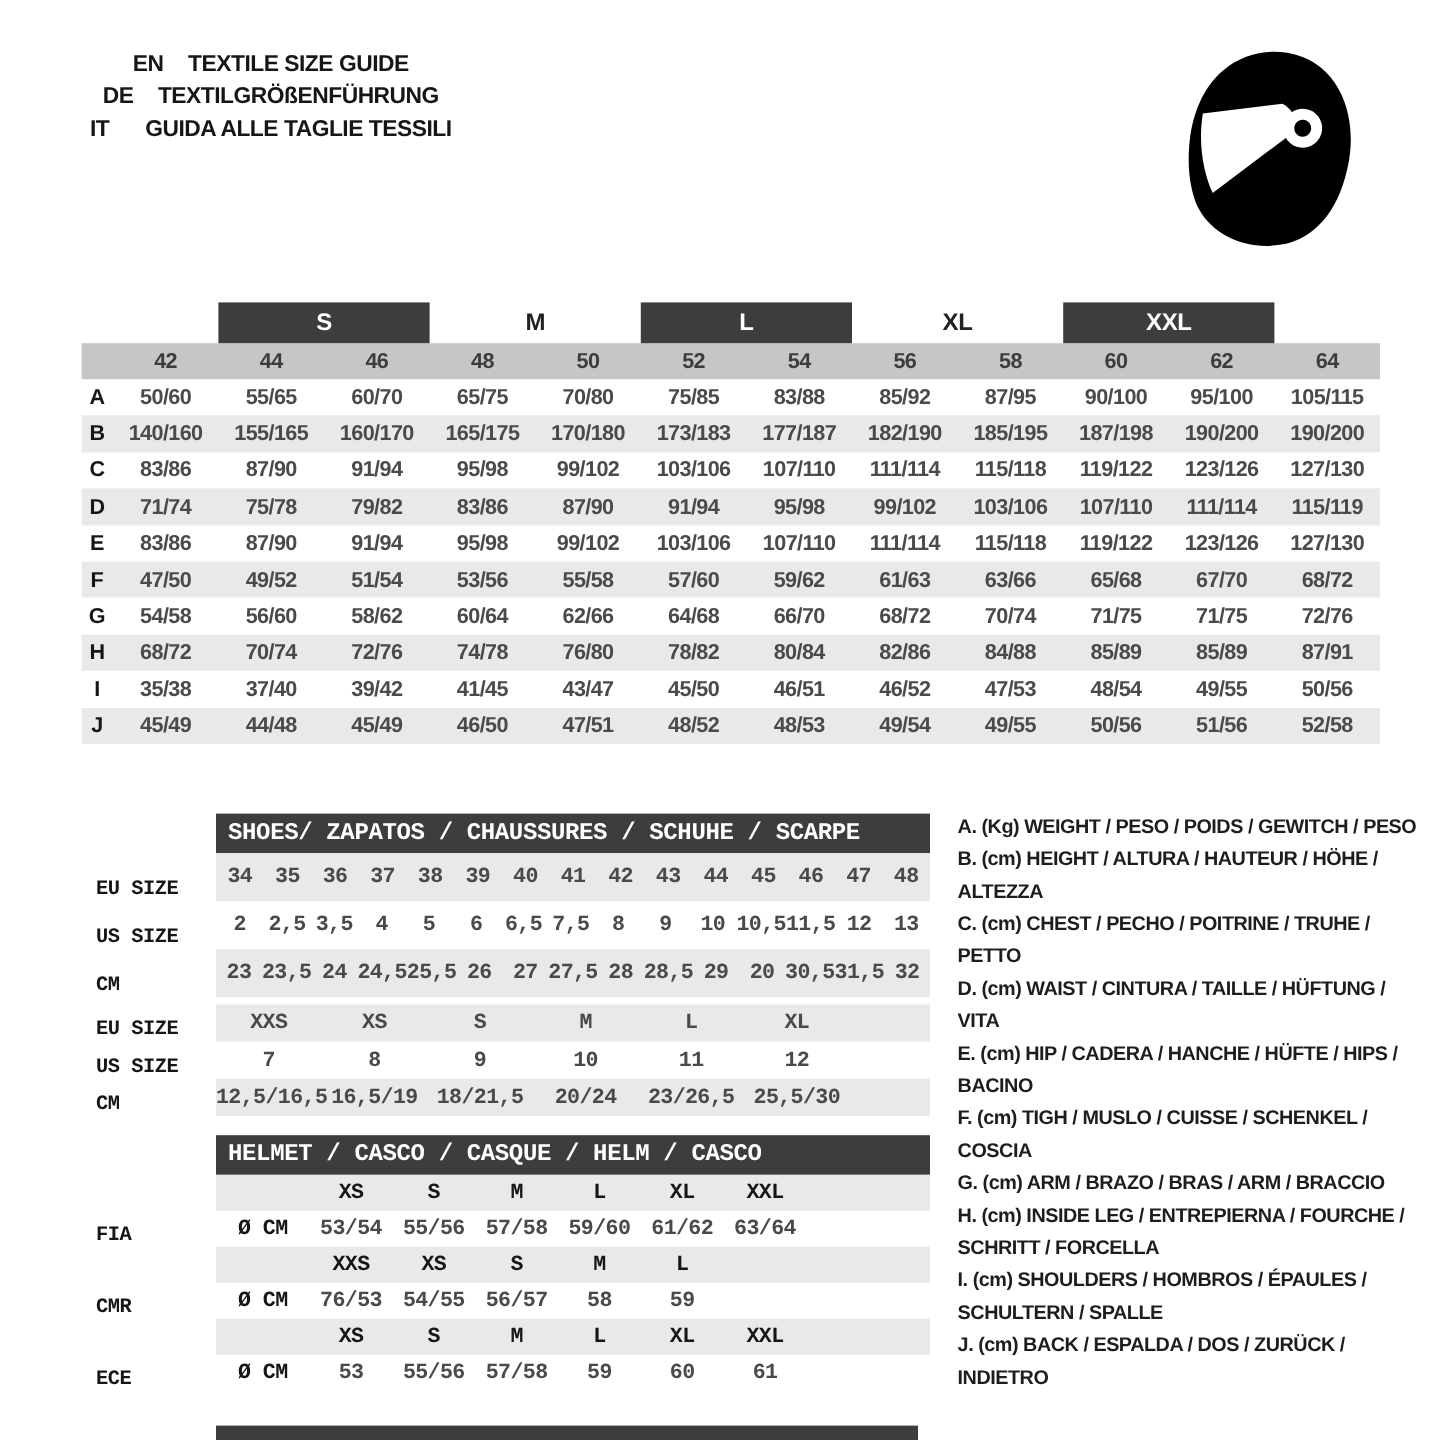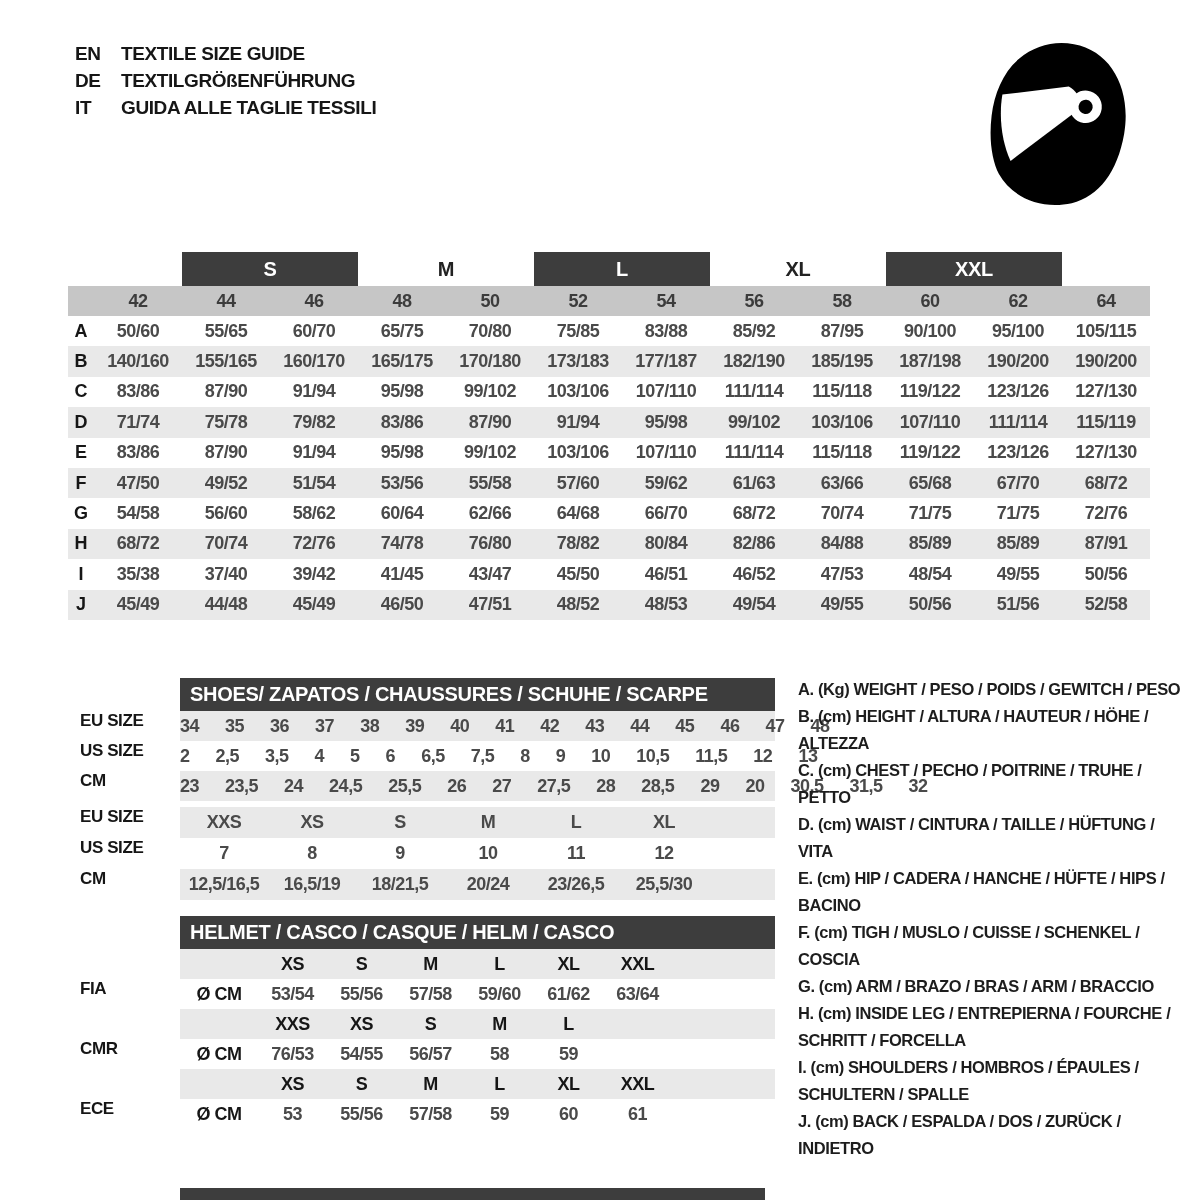"EN" .lang-row { justify-content: none -> center }
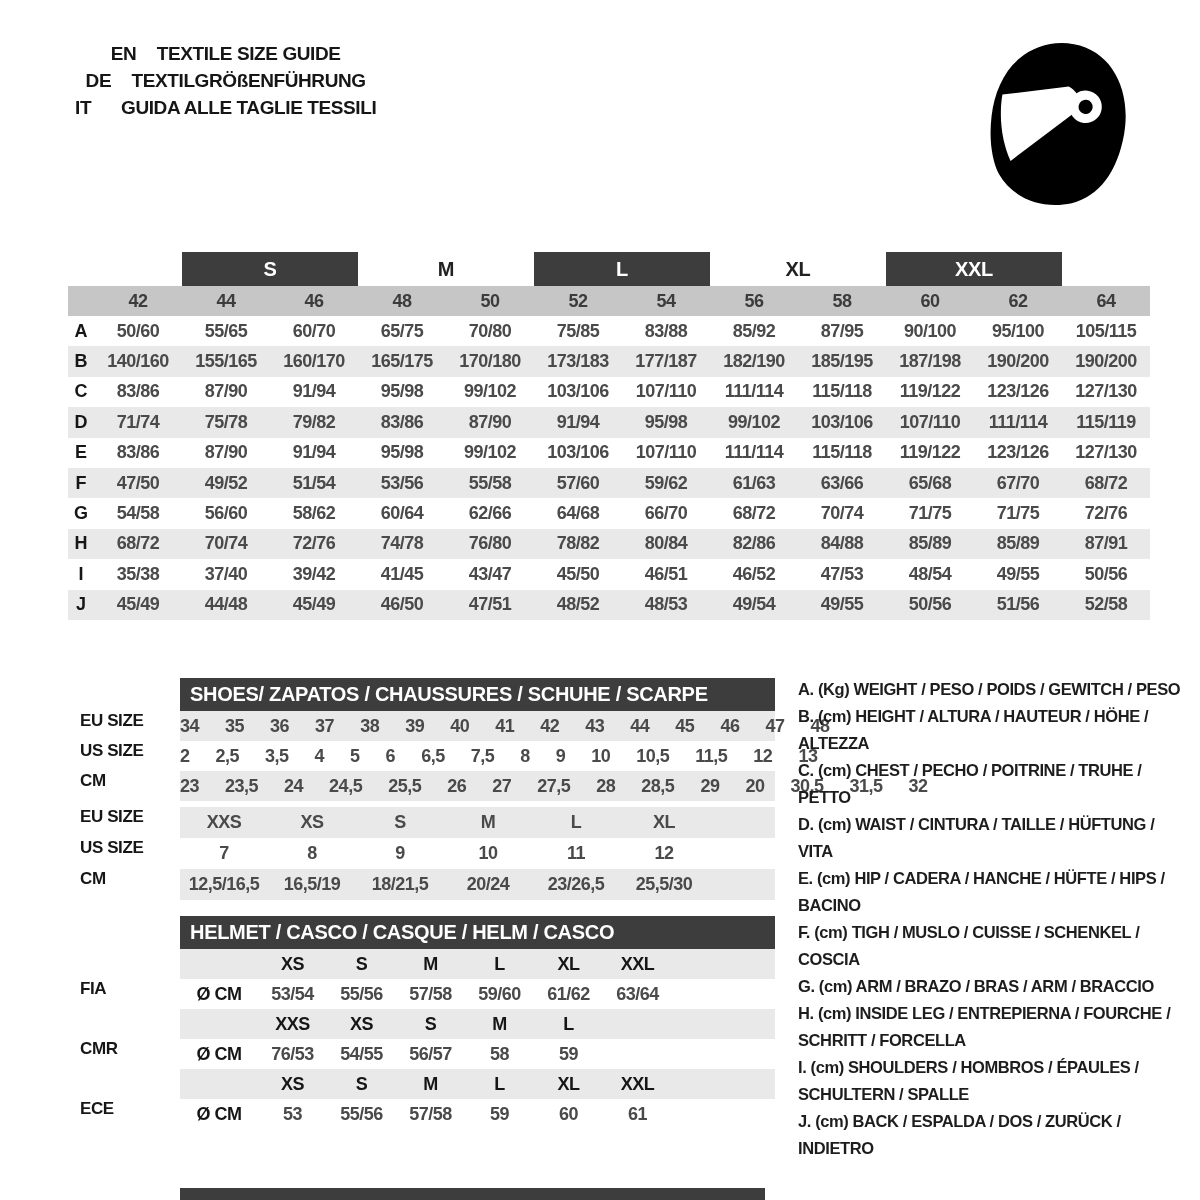"SHOES/ ZAPATOS / CHAUSSURES /" .brow { align-items: flex-start -> flex-end; font-family: none -> Liberation Mono, monospace }
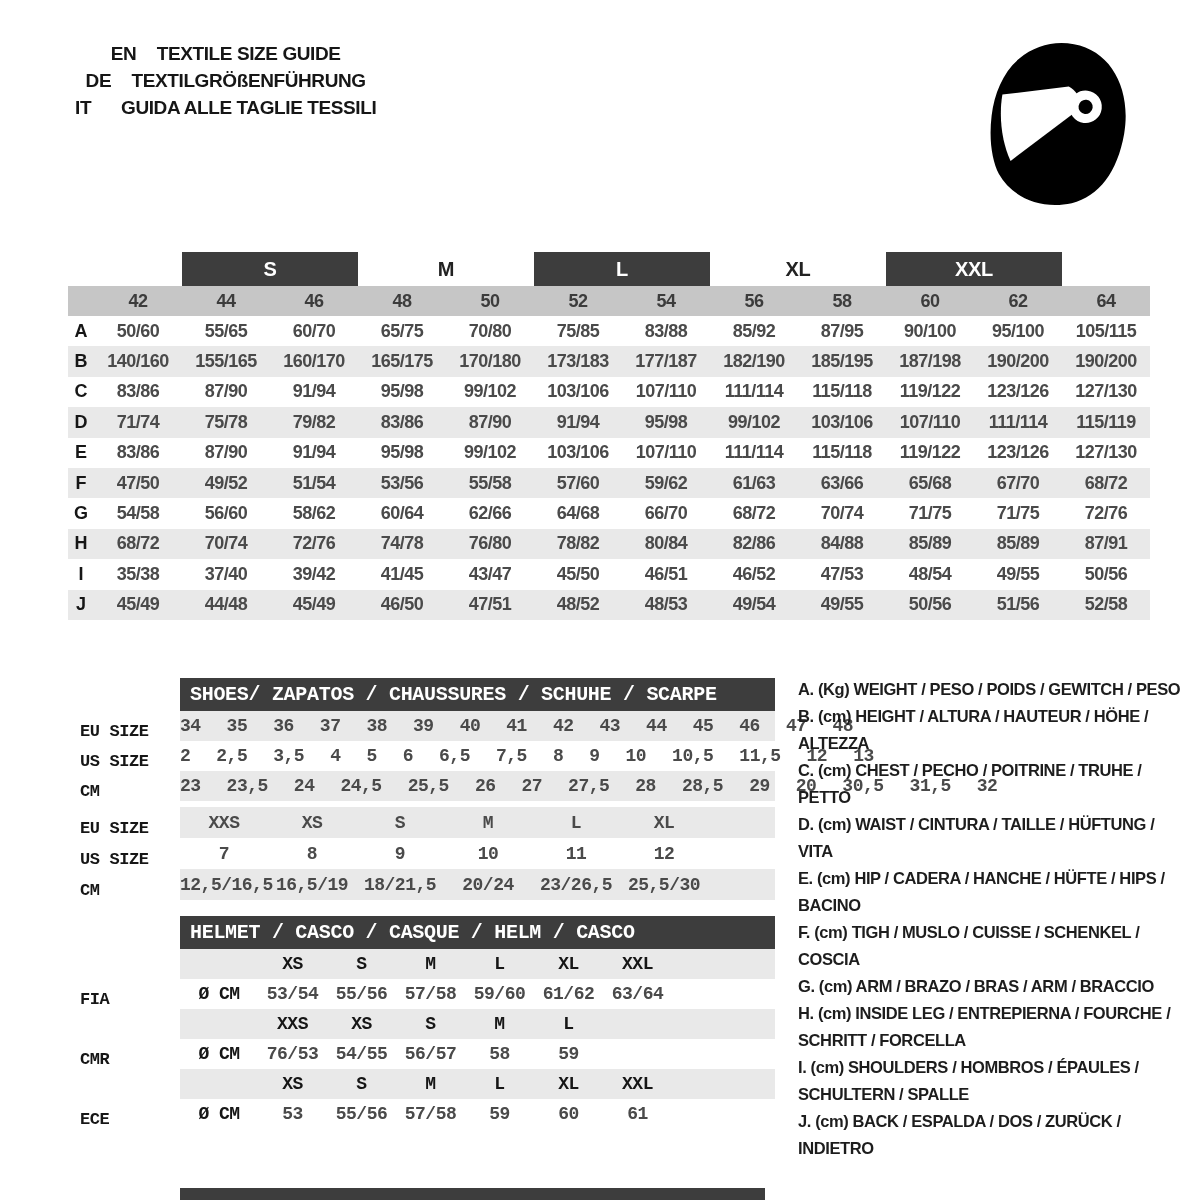"34" .shoes-grid { gap: 26px -> none; height: 30px -> 40px }
